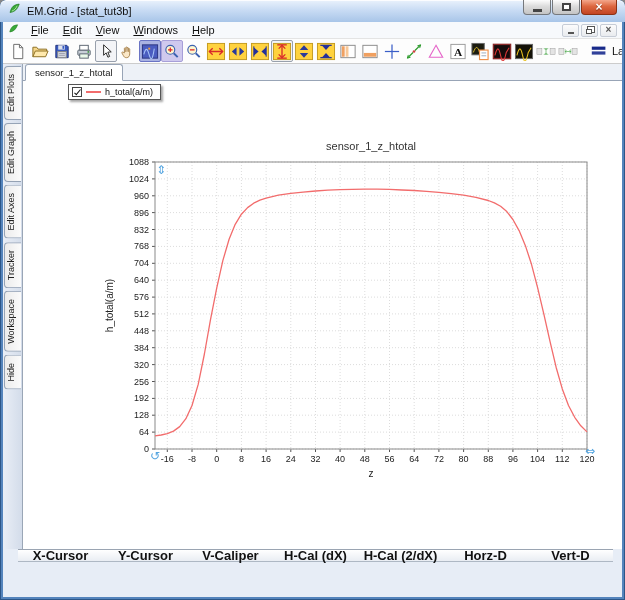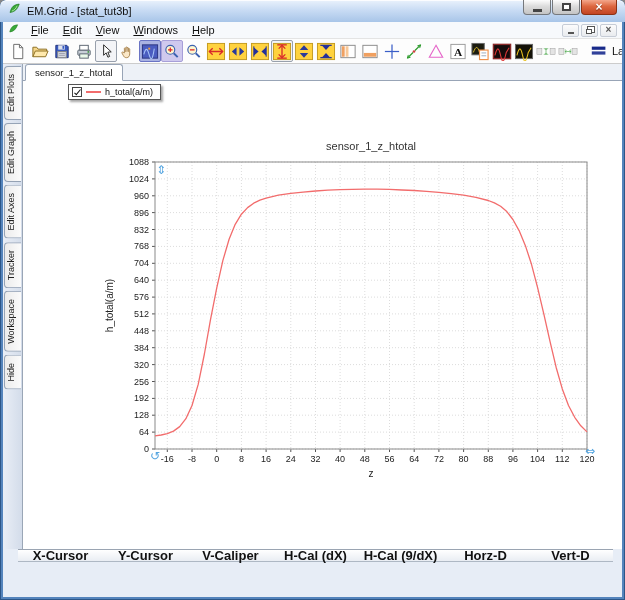"H-Cal (9/dX)" span.cb-cell { text: 9/dX -> 2/dX }
